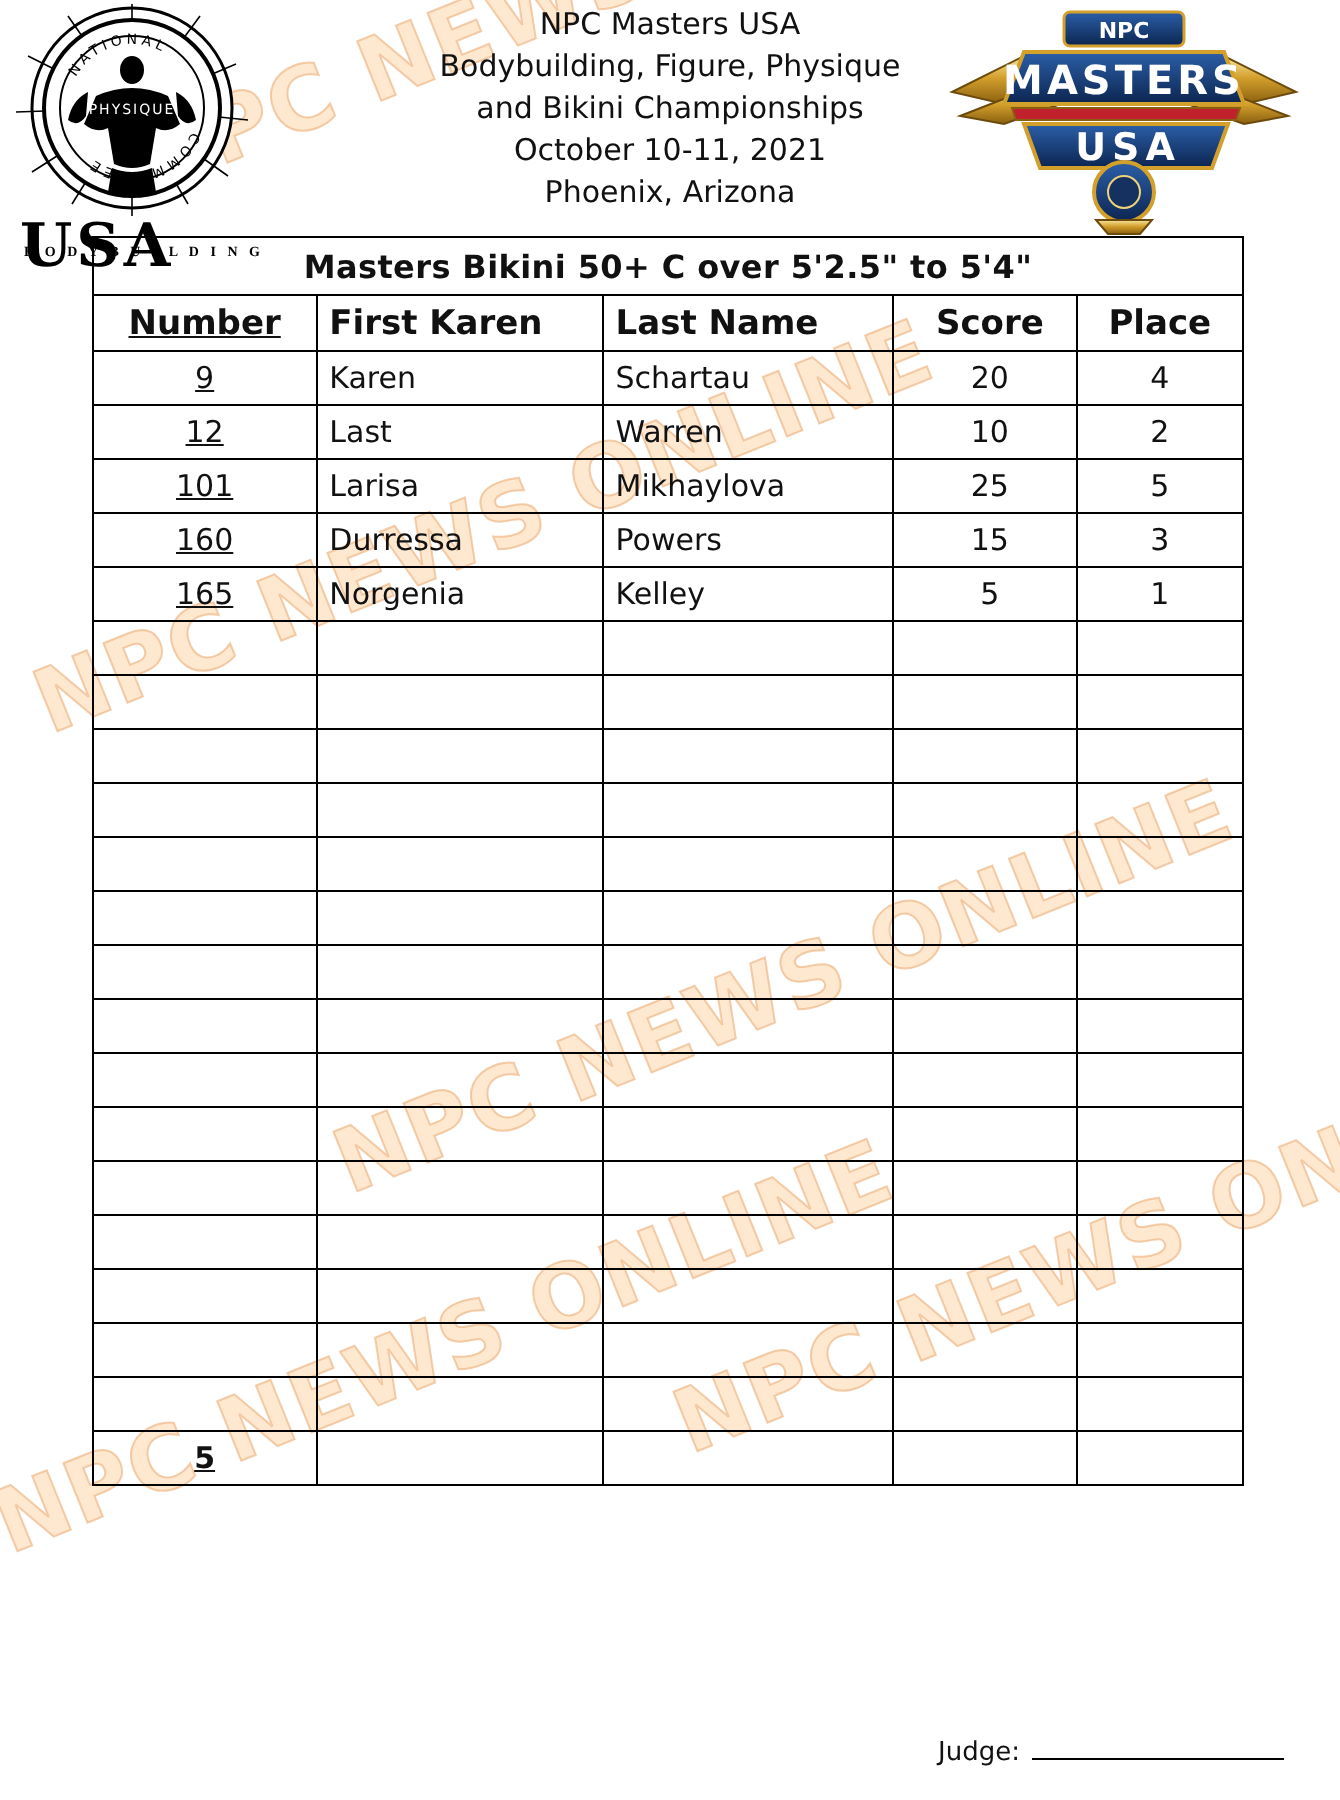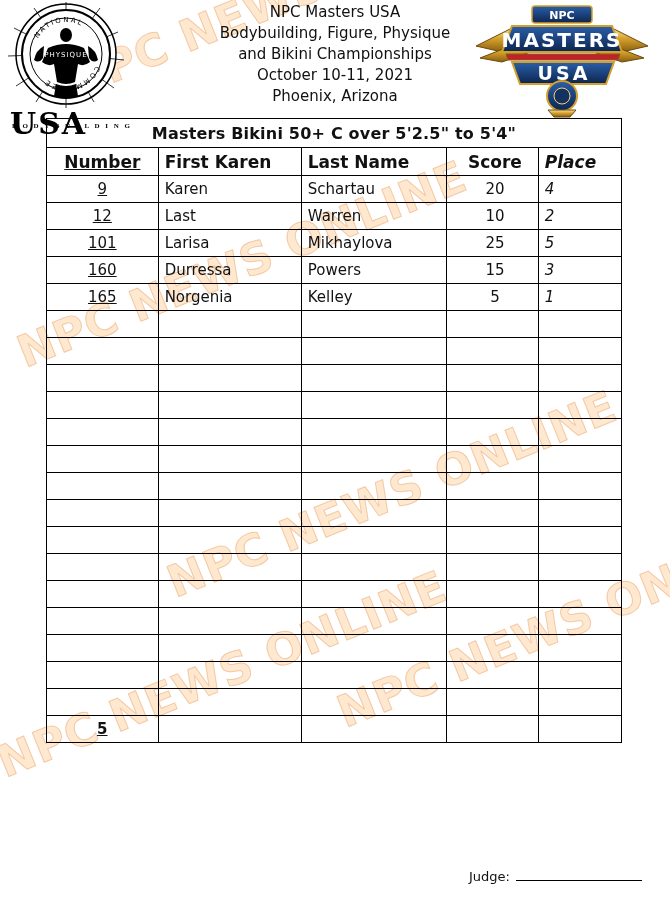"Place" .c-place { font-style: italic -> none; text-align: left -> center }
